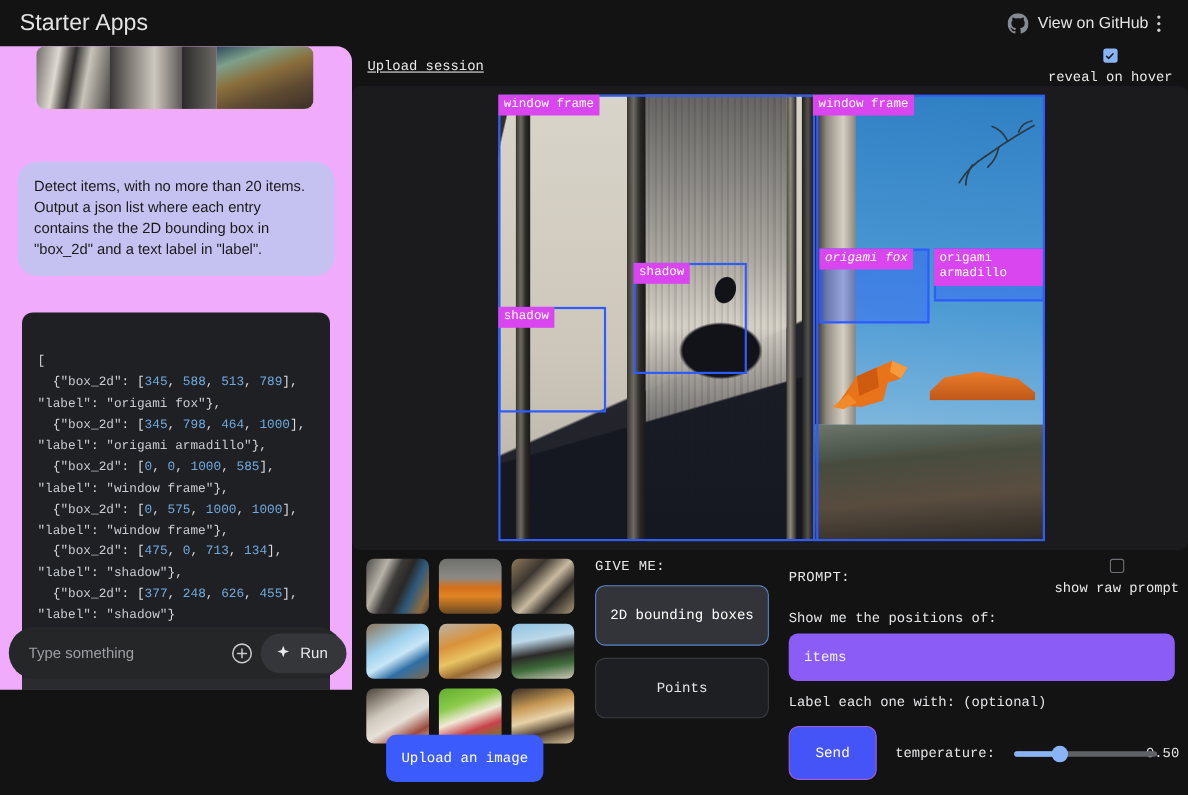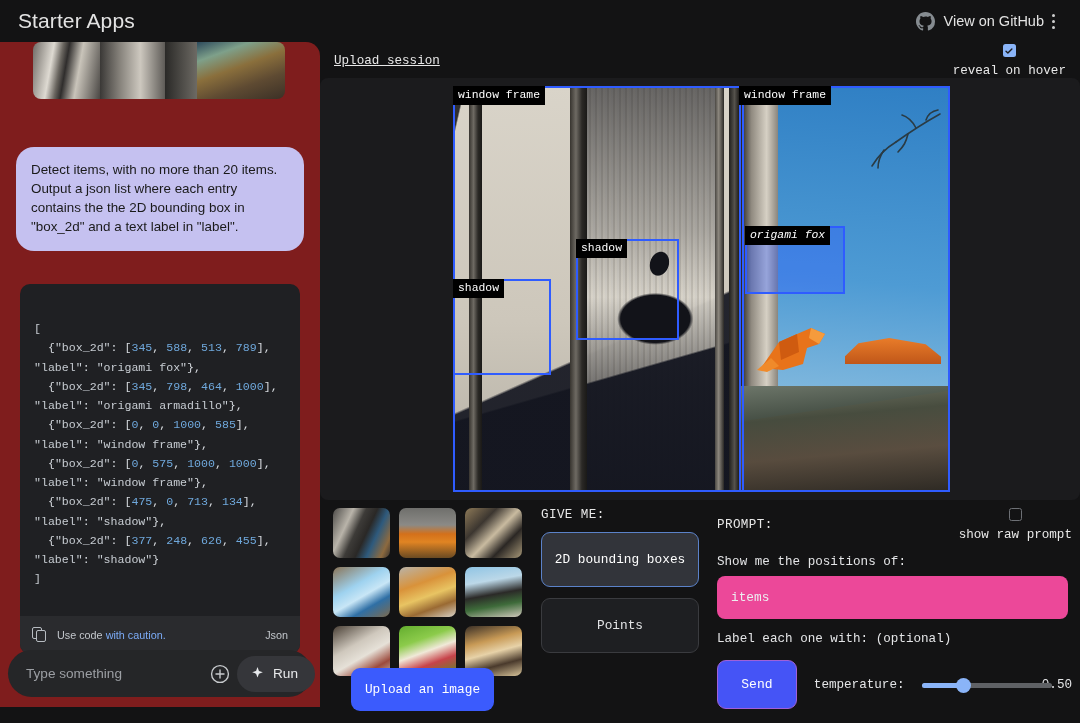"window frame" .bbox .tag { background: #000000 -> #d946ef }
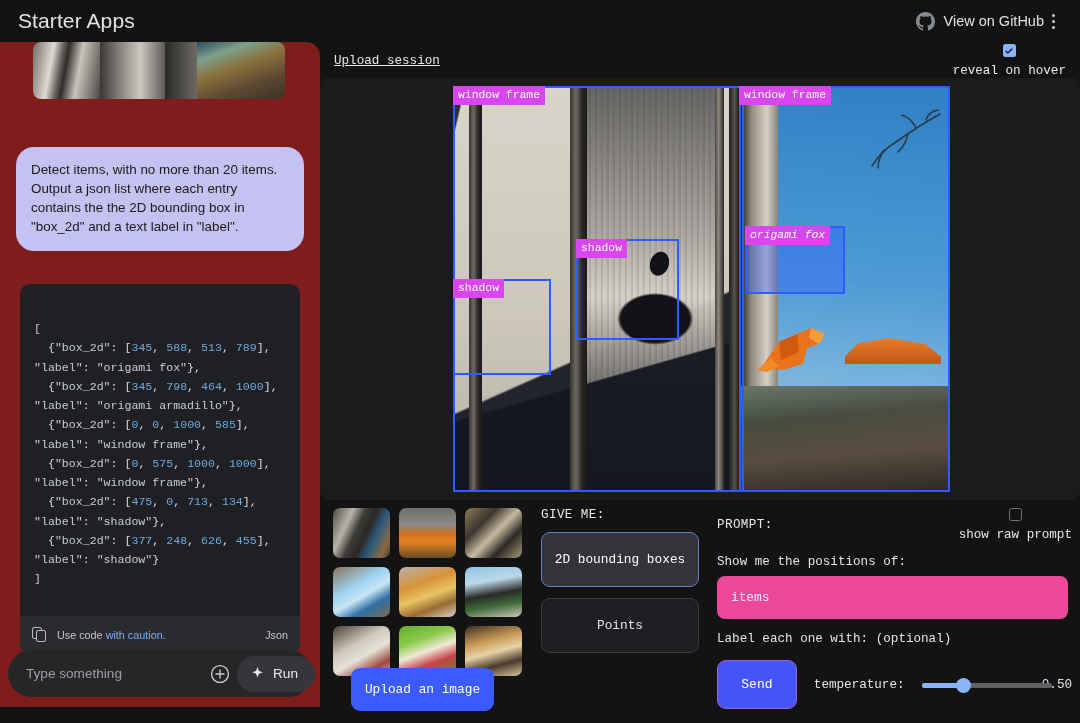"Detect items, with no more" .left { background: #7f1d1d -> #f0abfc; height: 665px -> 585px }
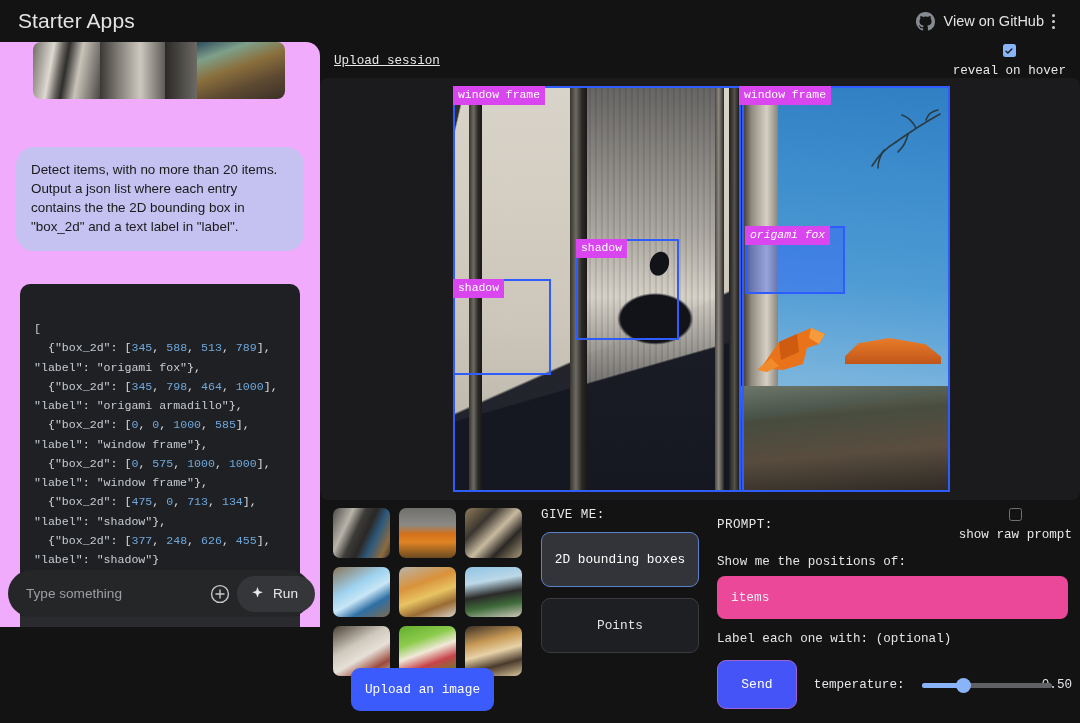"origami armadillo" div.bbox { html: none -> <div> <span>origami armadillo</span> </div> }
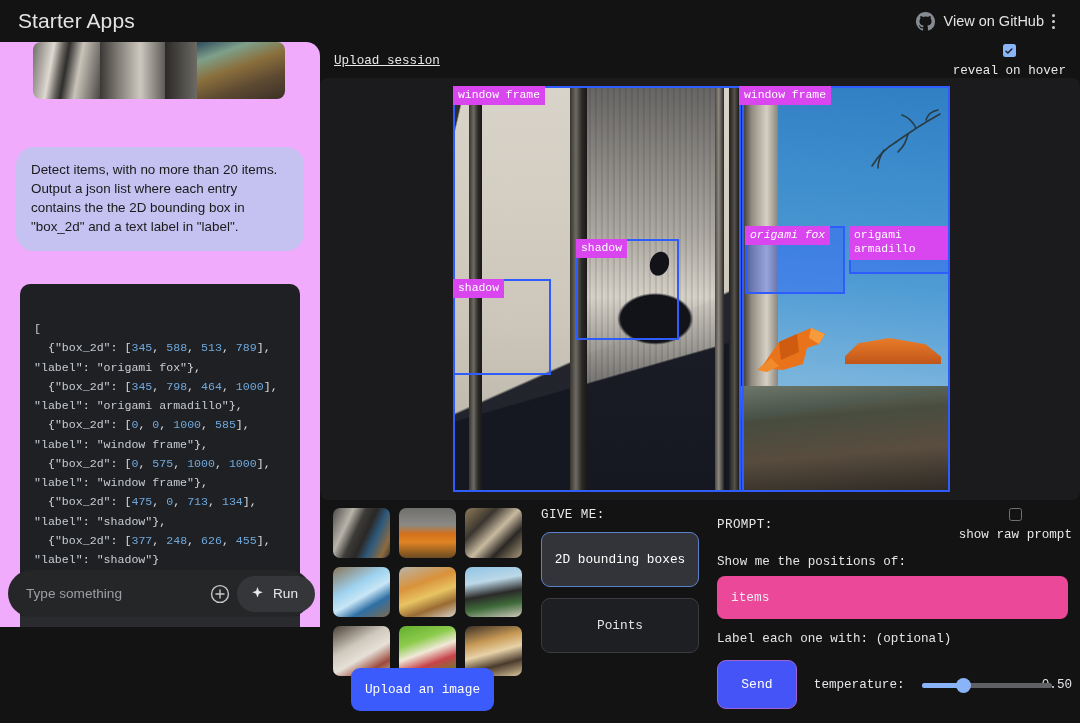"items" .txtfield { background: #ec4899 -> #8b5cf6 }
